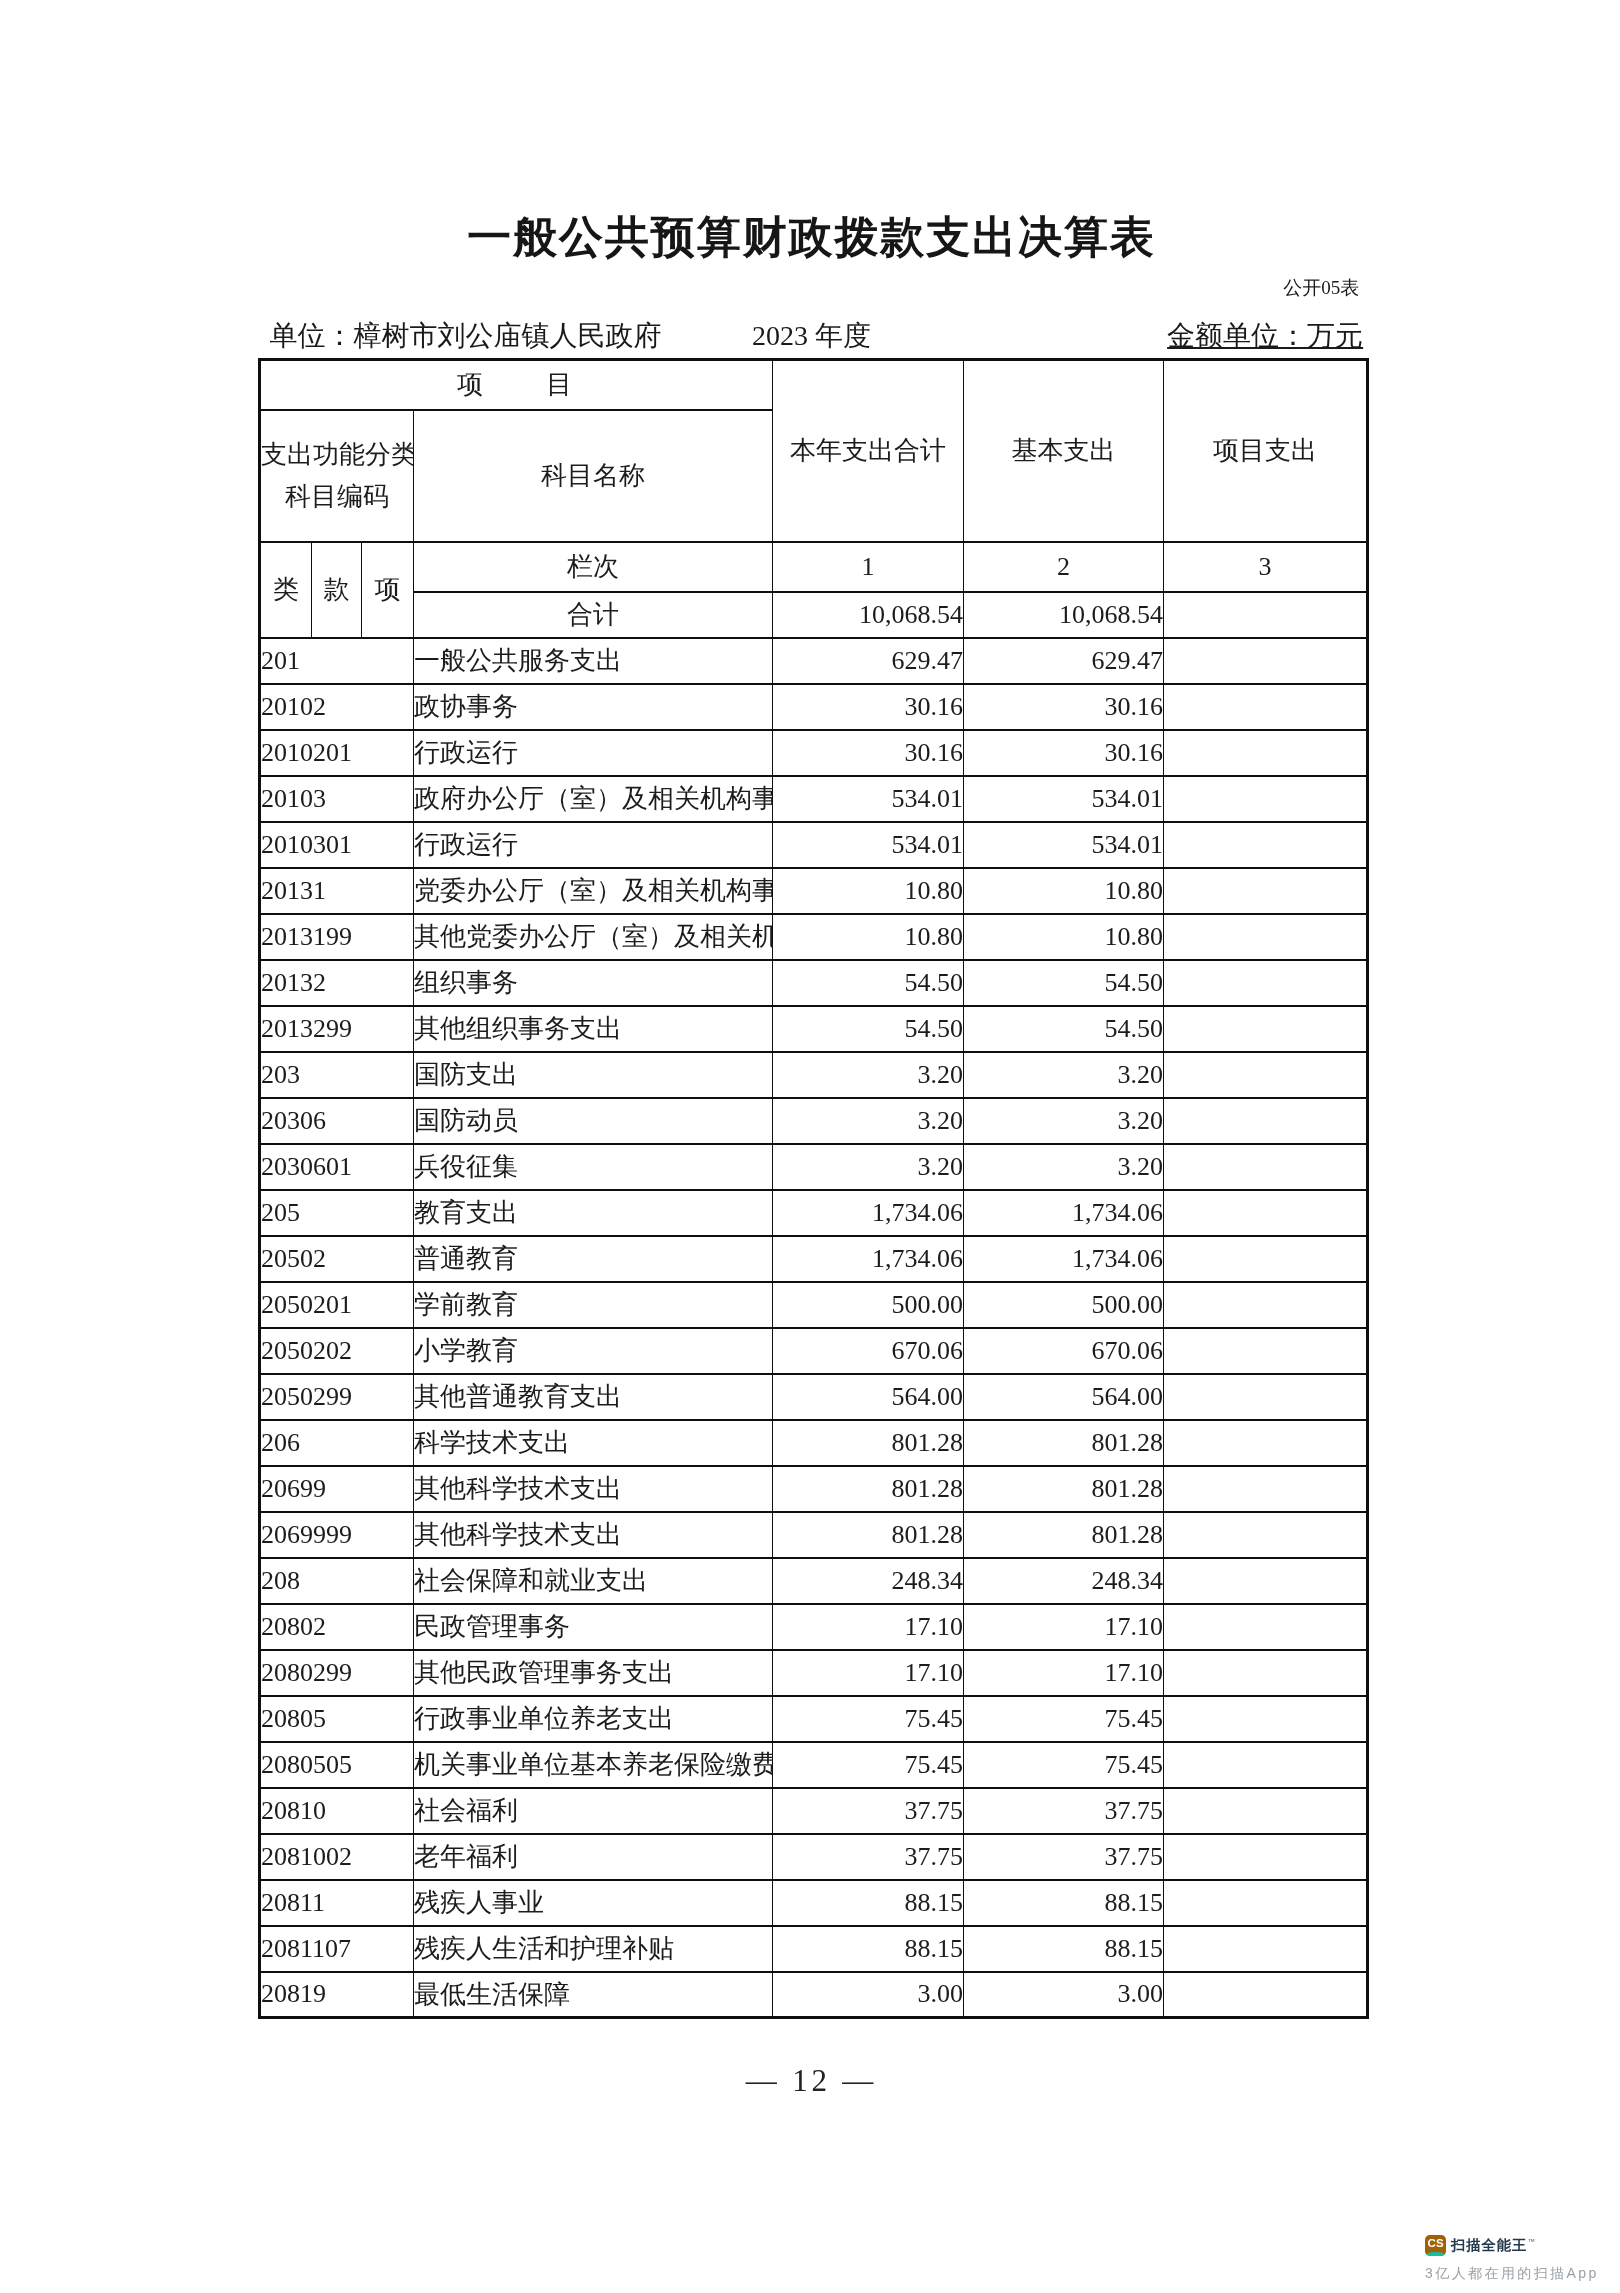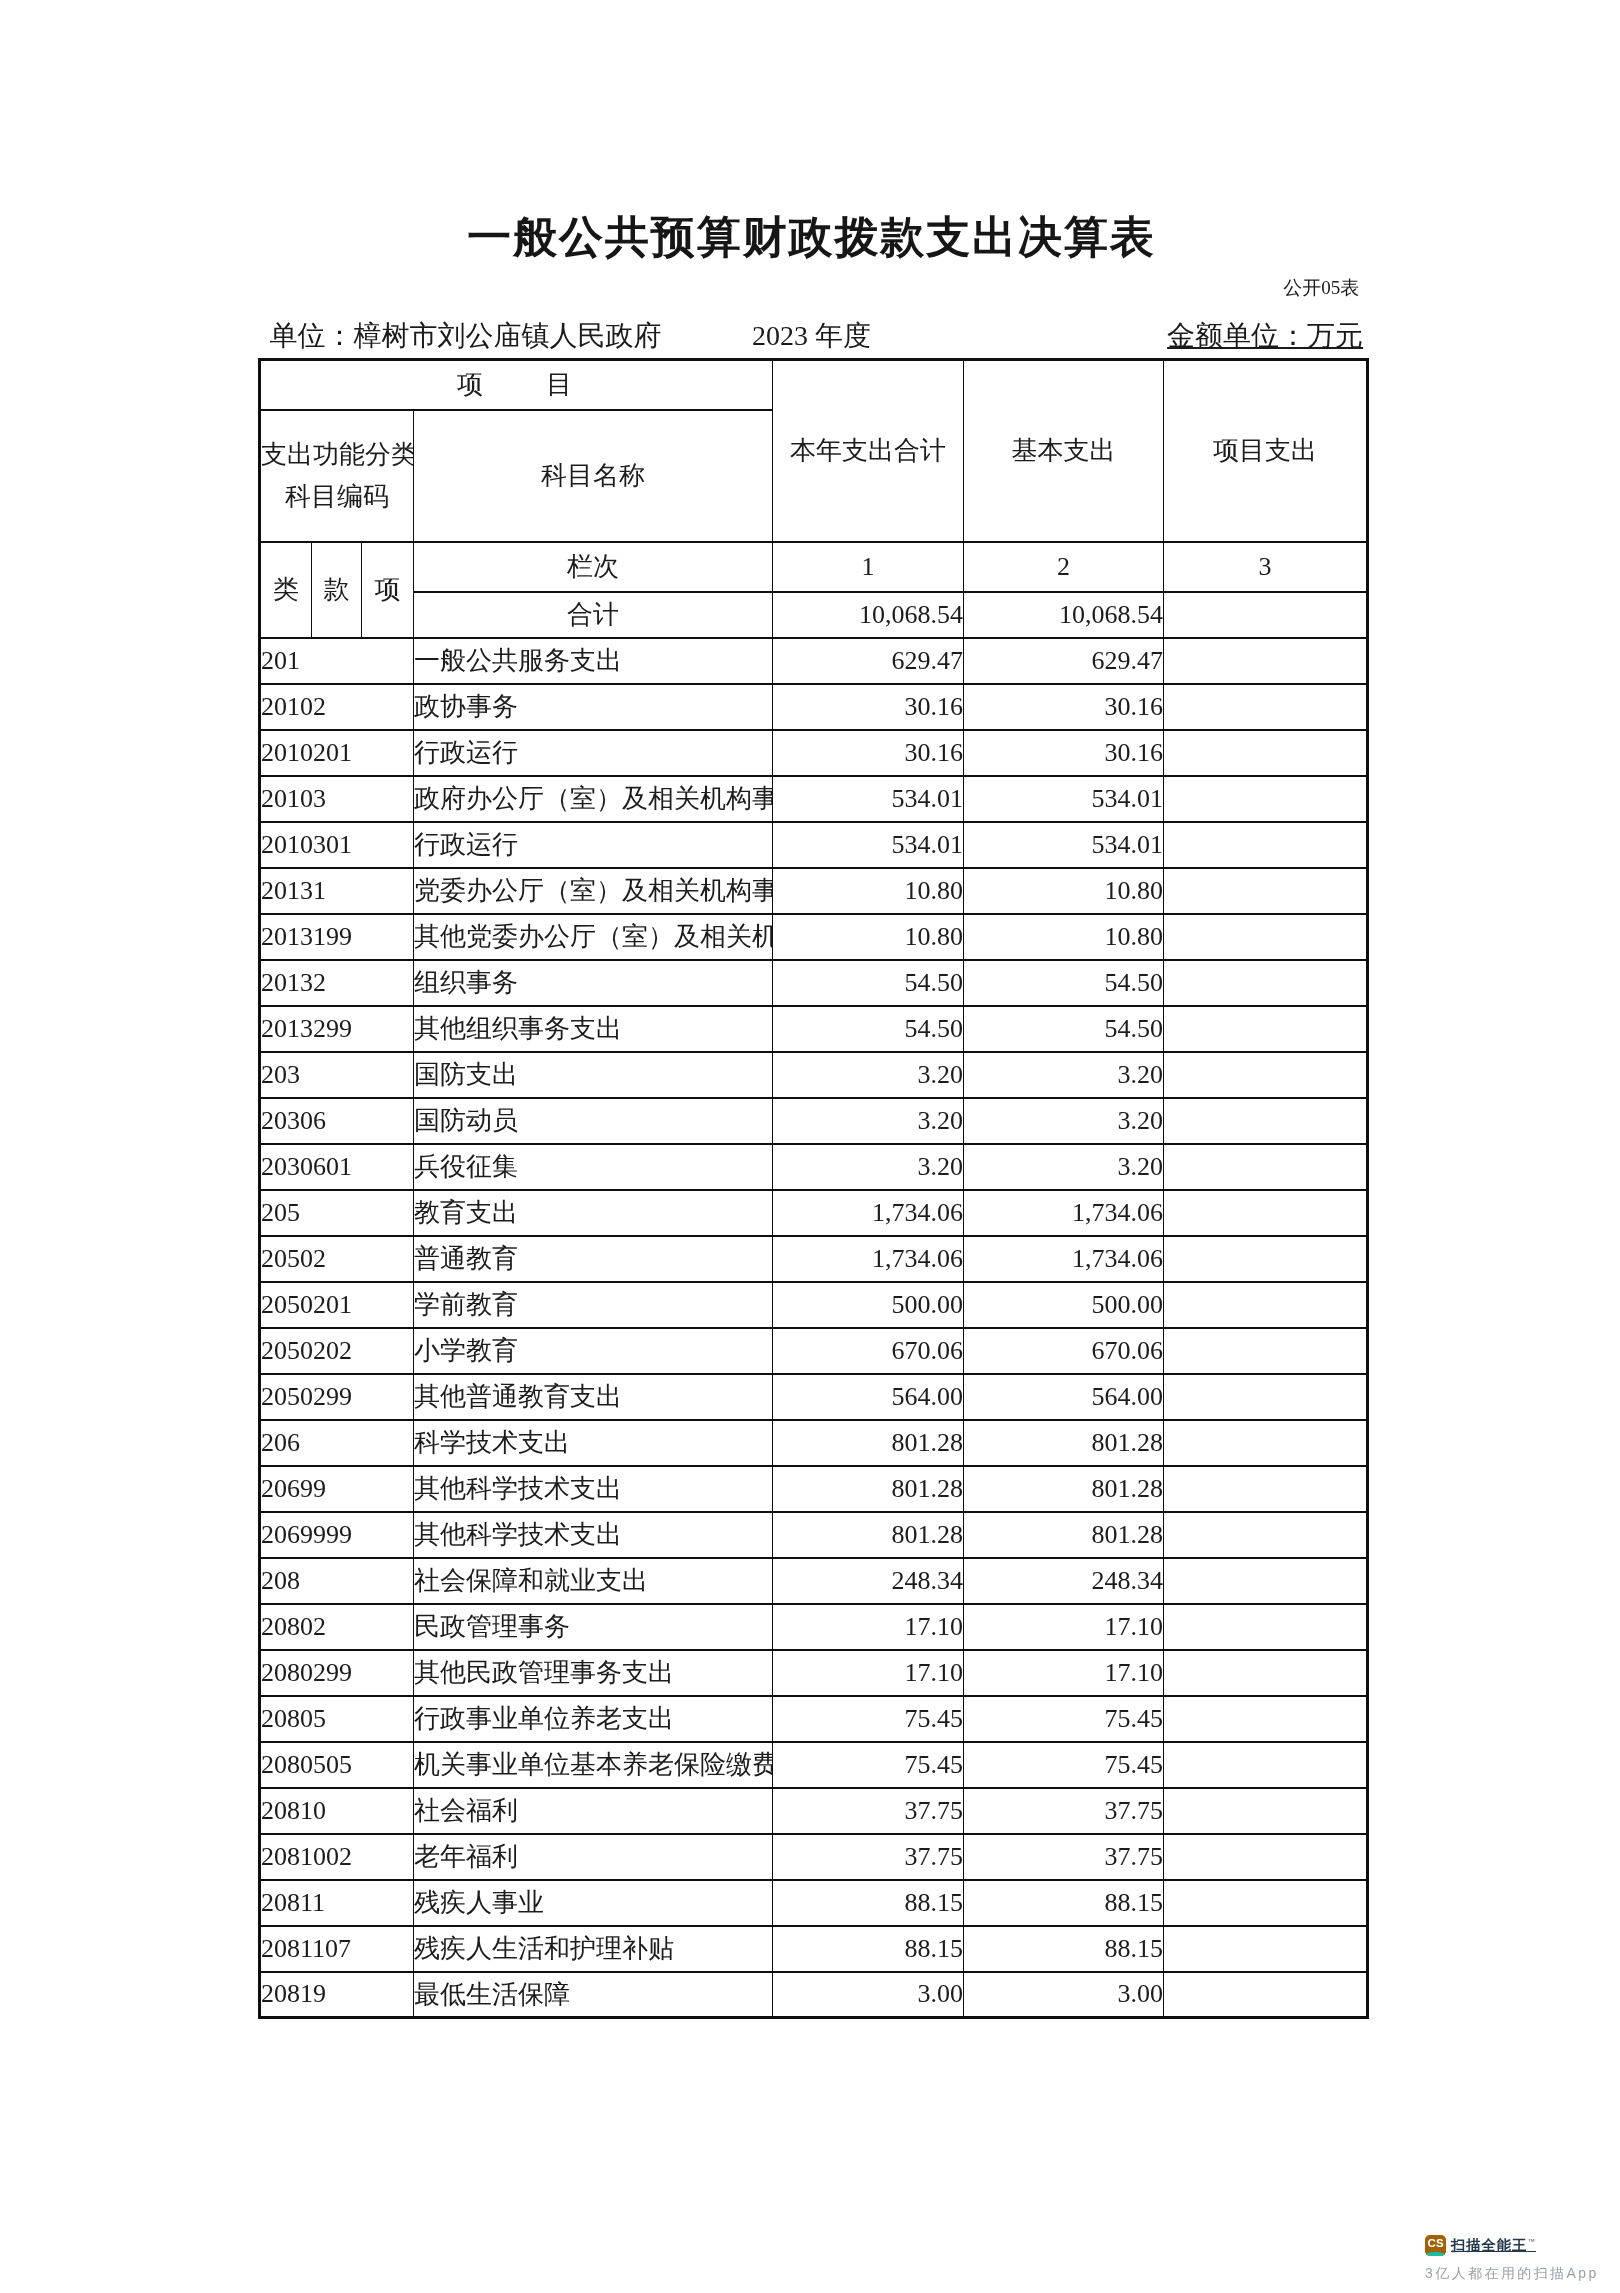"— 12 —" div.page-number { html: none -> <div>— 12 —</div> }
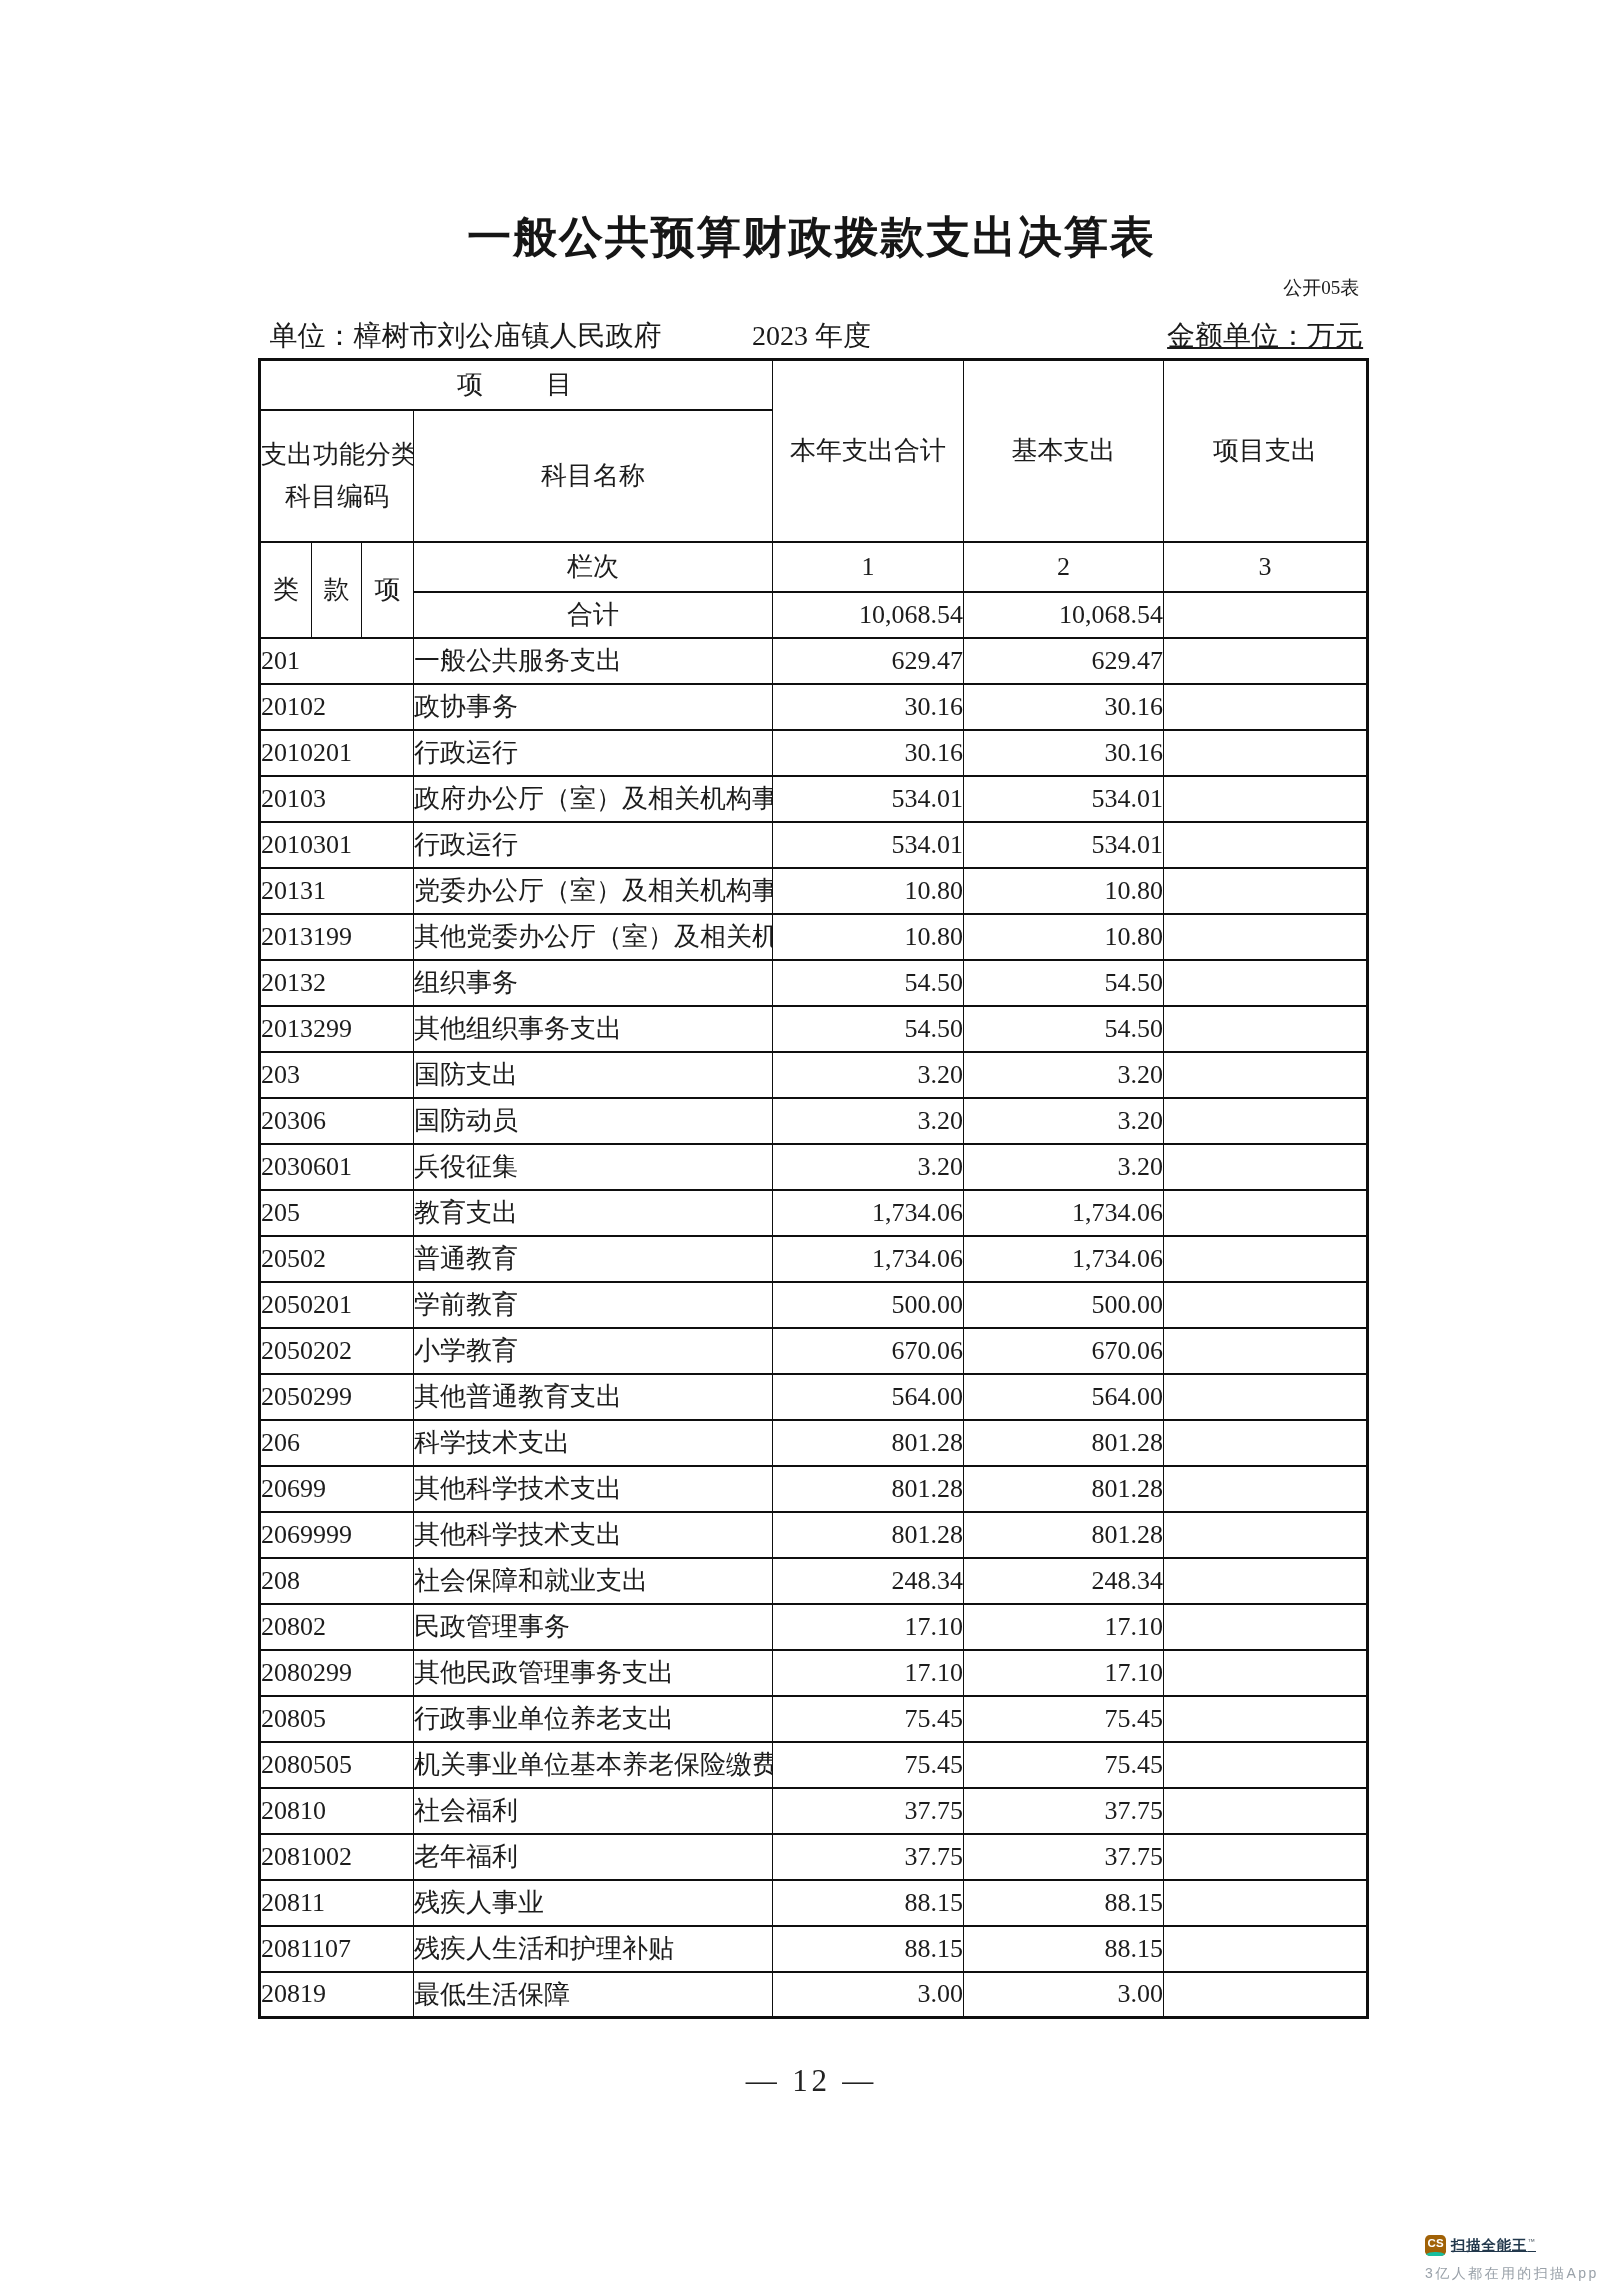"扫描全能王™" .wm-brand { text-decoration: underline -> none }
